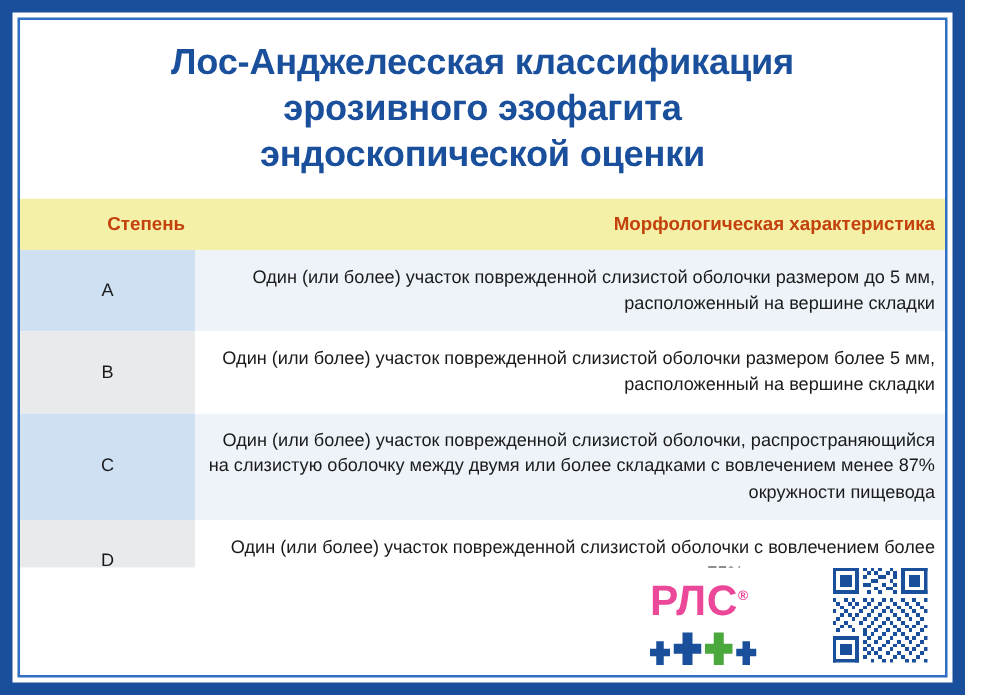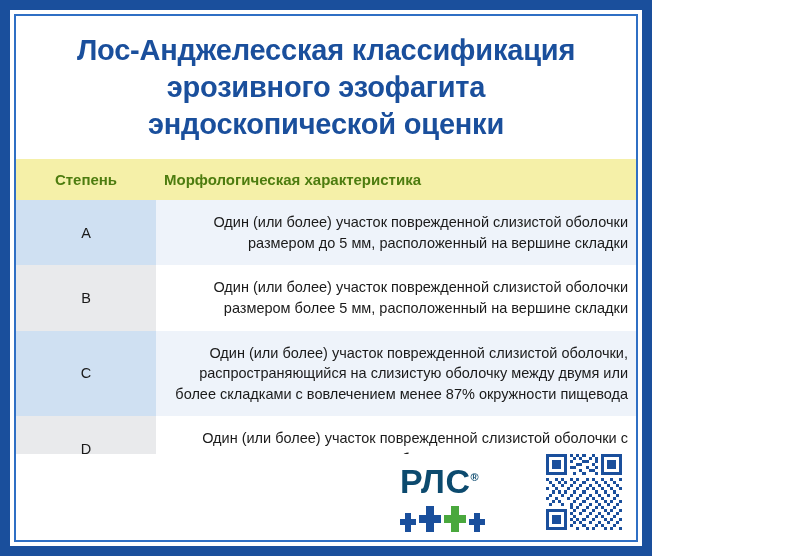"Лос-Анджелесская классификация" .poster { width: 652px -> 772px }
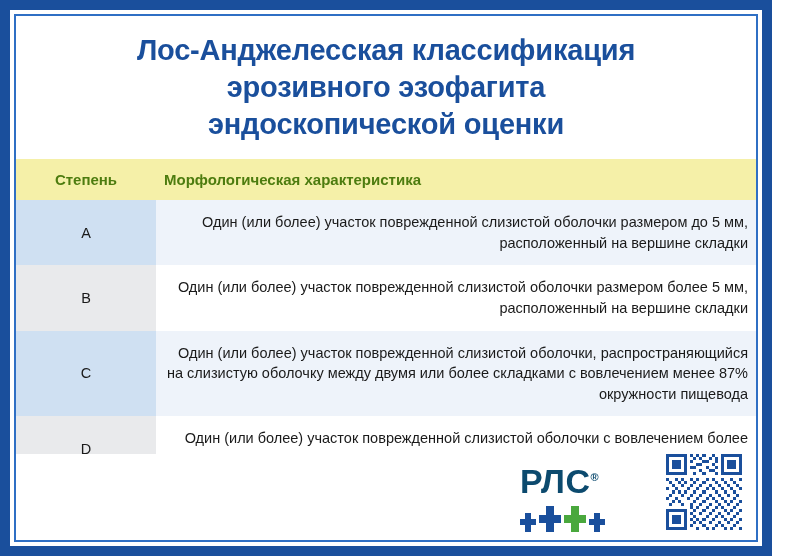"Степень" table.grades th { color: #4d7c0f -> #c2410c; text-align: none -> right }
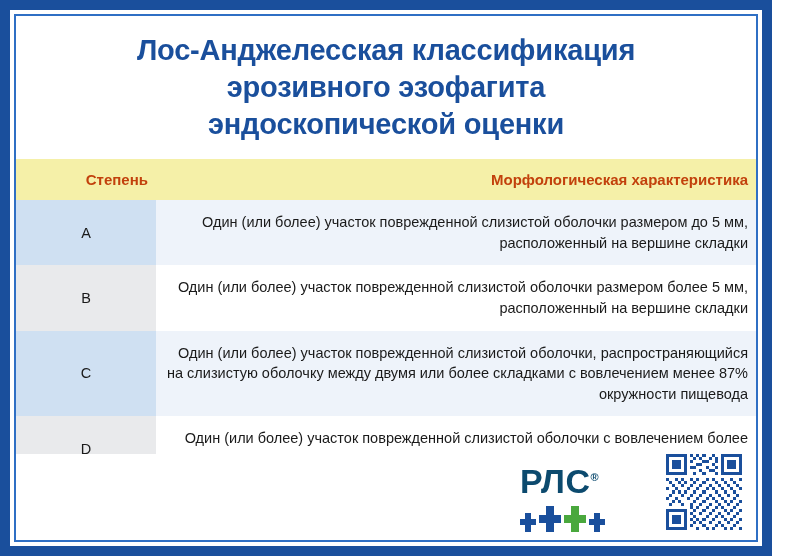"РЛС®" .logo-text { color: #0c4a6e -> #ec4899 }
